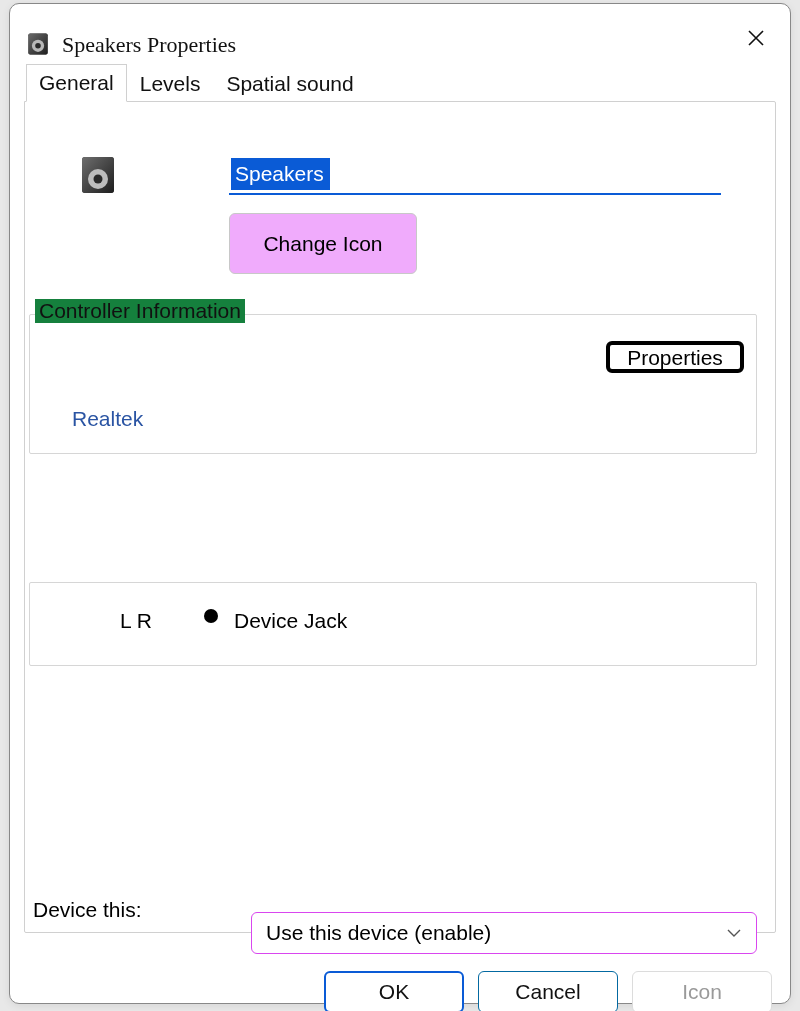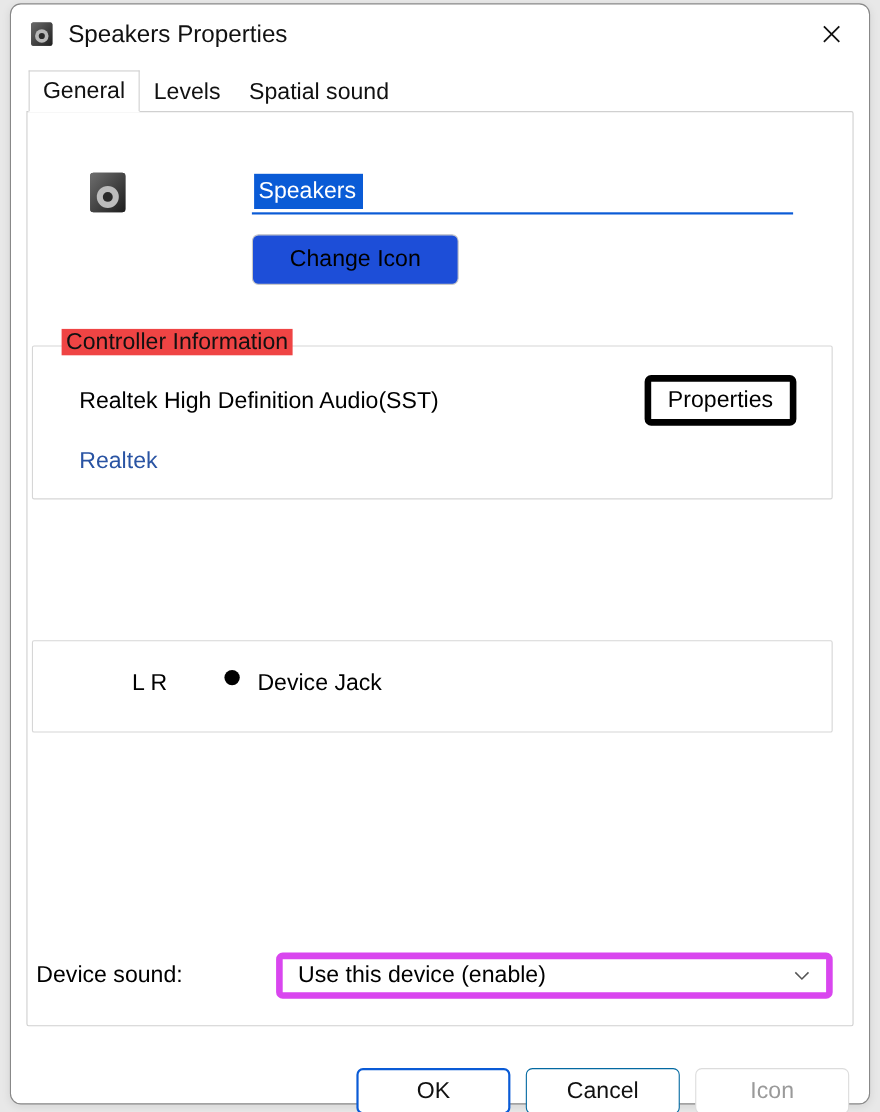"Speakers Properties" .titlebar { align-items: center -> flex-end; font-family: none -> Liberation Serif, serif }
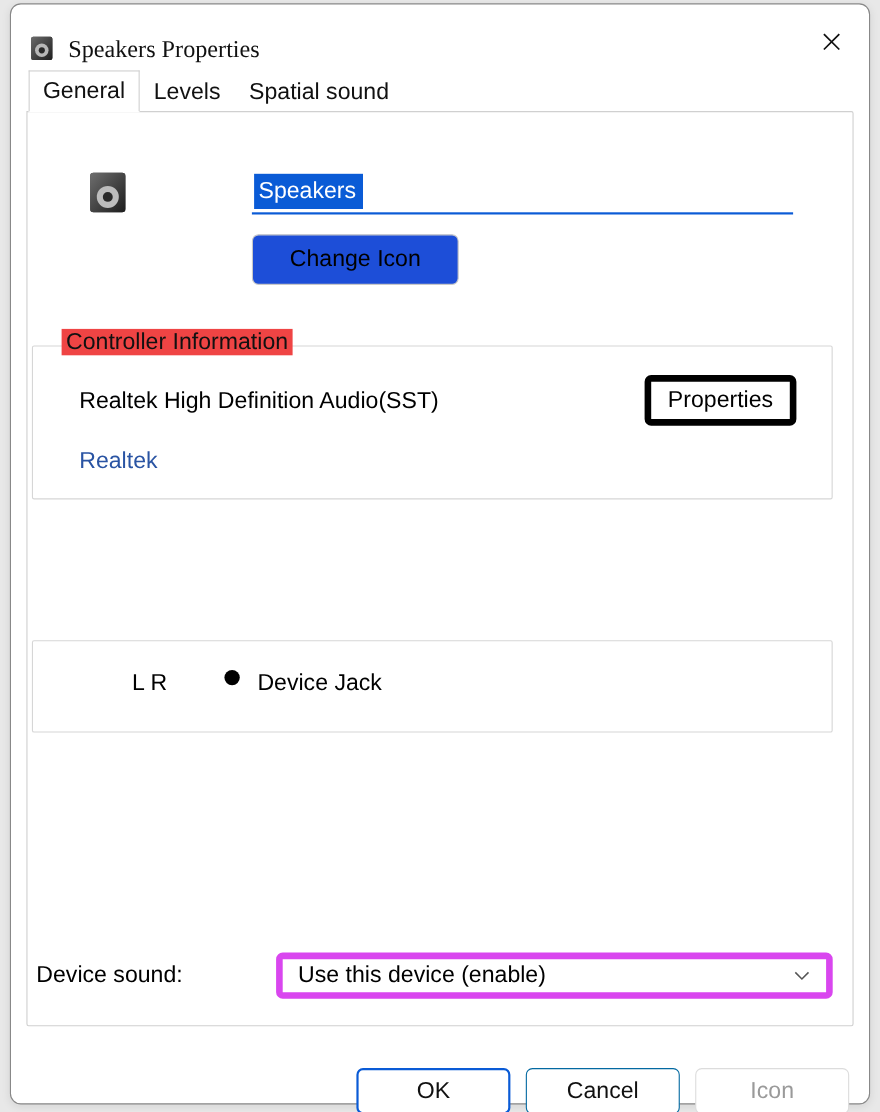"Change Icon" .change-icon-btn { background: #1d4ed8 -> #f0abfc; height: 46px -> 61px }
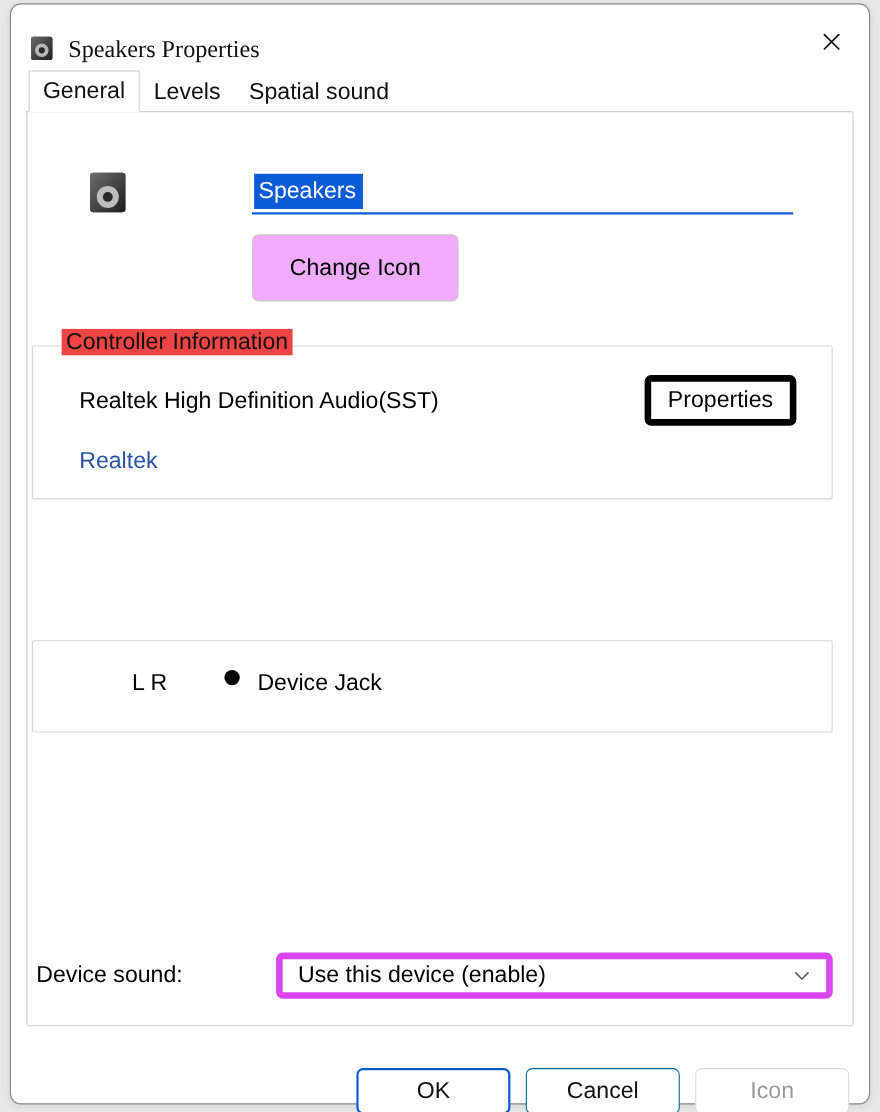"Controller Information" .group-label { background: #ef4444 -> #15803d; left: 26px -> 5px }
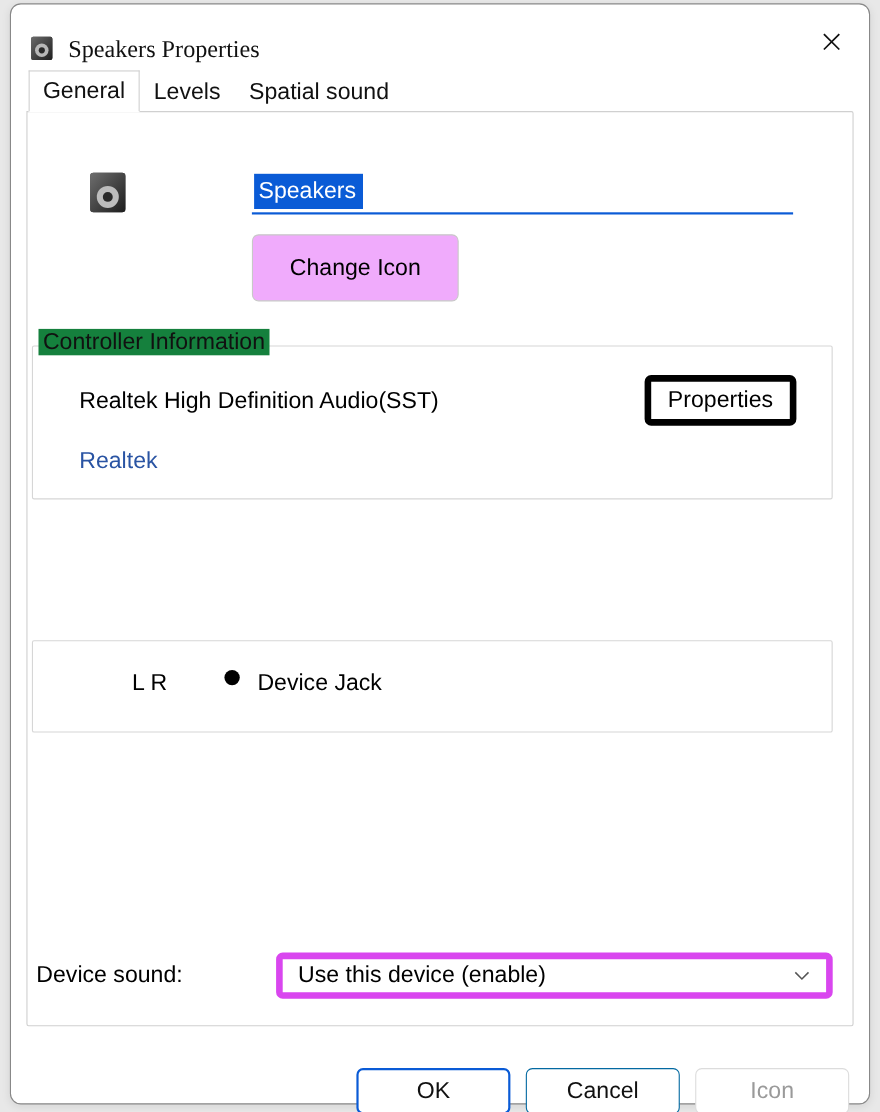"Realtek High Definition Audio(SST)" div.ctrl-name { html: <div>Realtek High Definition Audio(SST)</div> -> none }
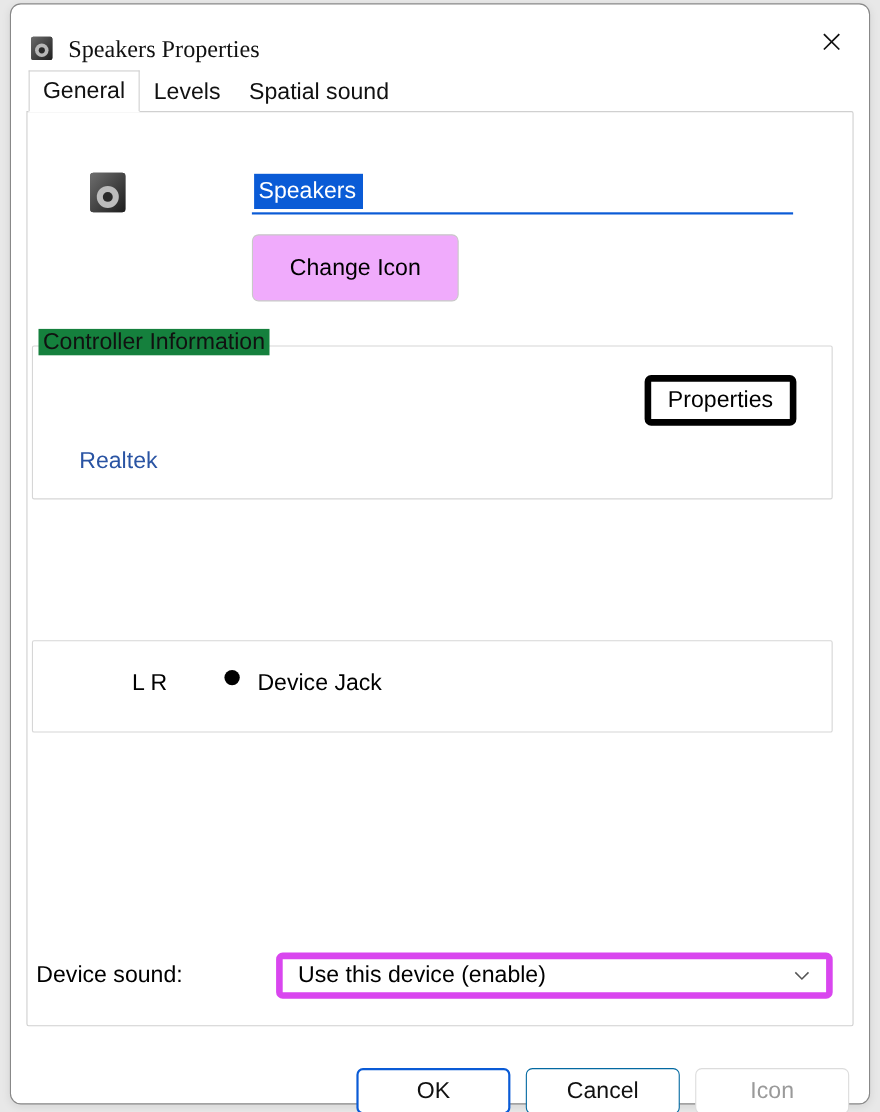"Properties" .props-btn { border: 6px solid #000000 -> 4px solid #000000; height: 46px -> 32px; right: 32px -> 12px }
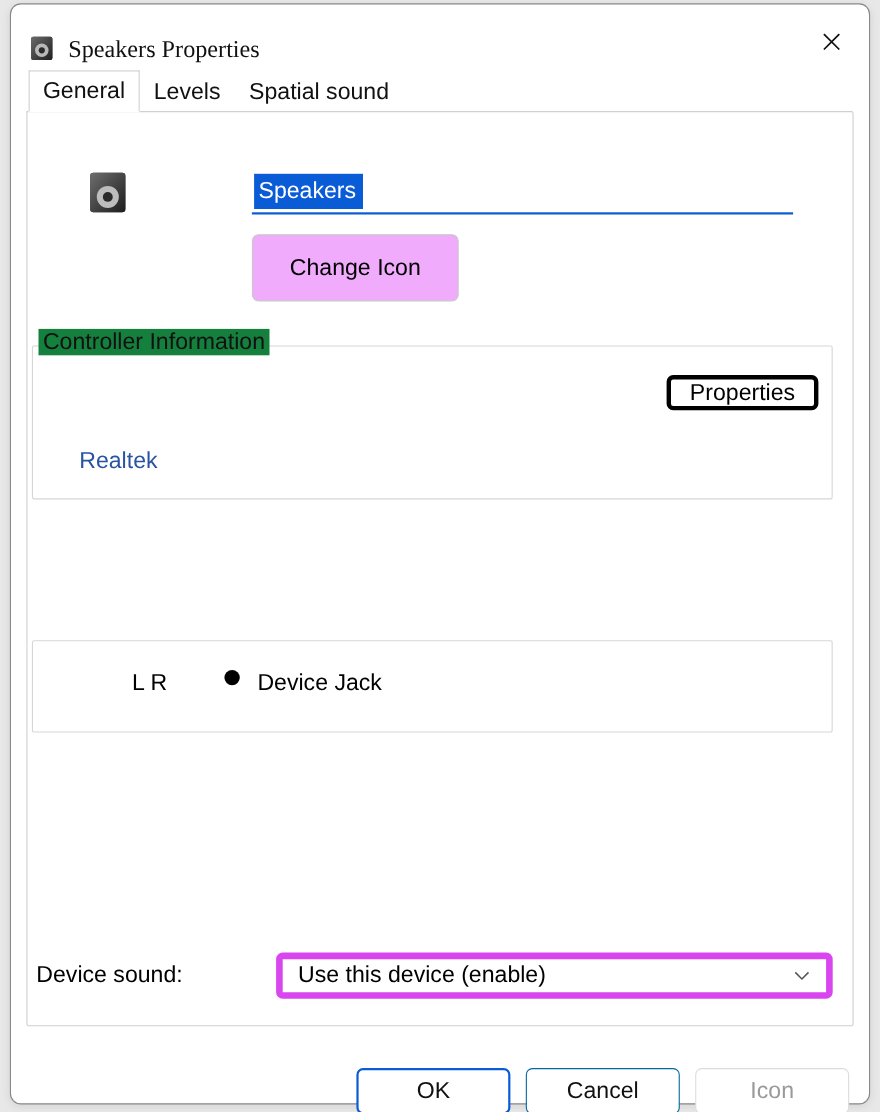"Device sound:" div.usage-label { text: sound -> this }
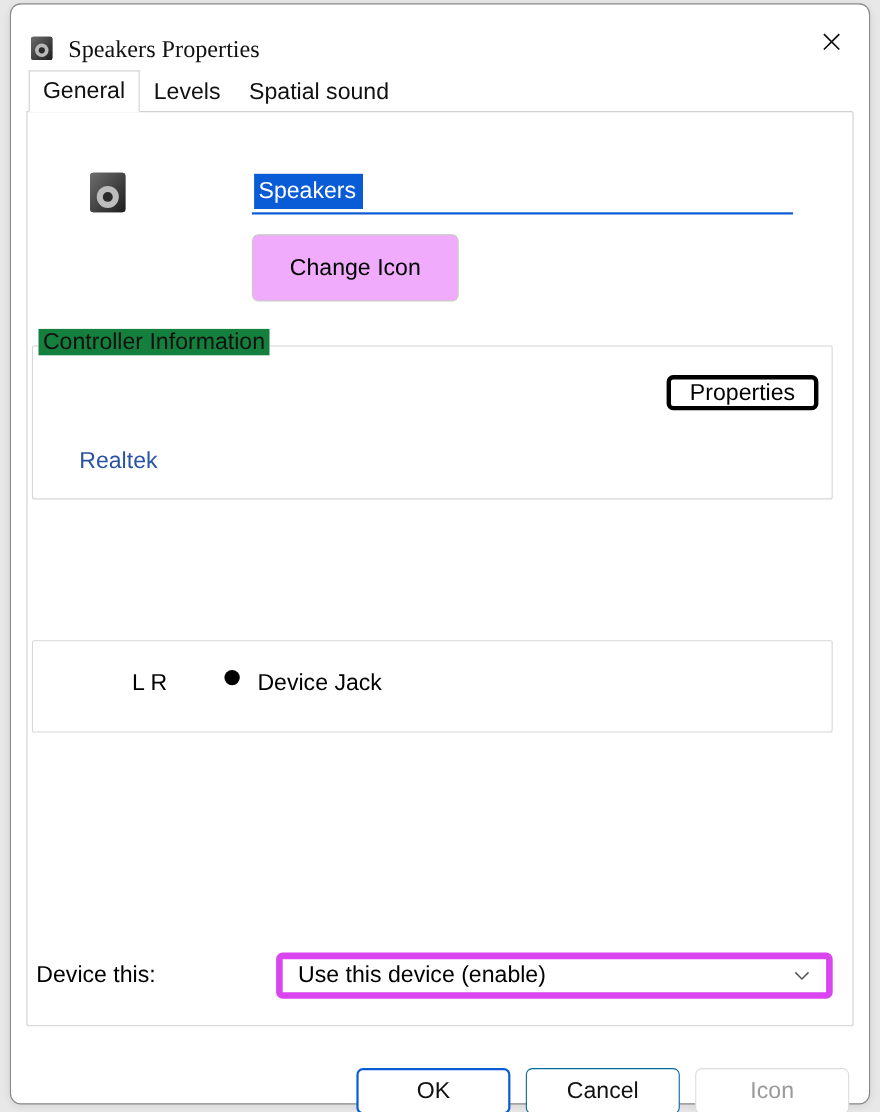"Use this device (enable)" .usage-select { border: 6px solid #d946ef -> 1px solid #d946ef; margin-top: none -> 46px }
